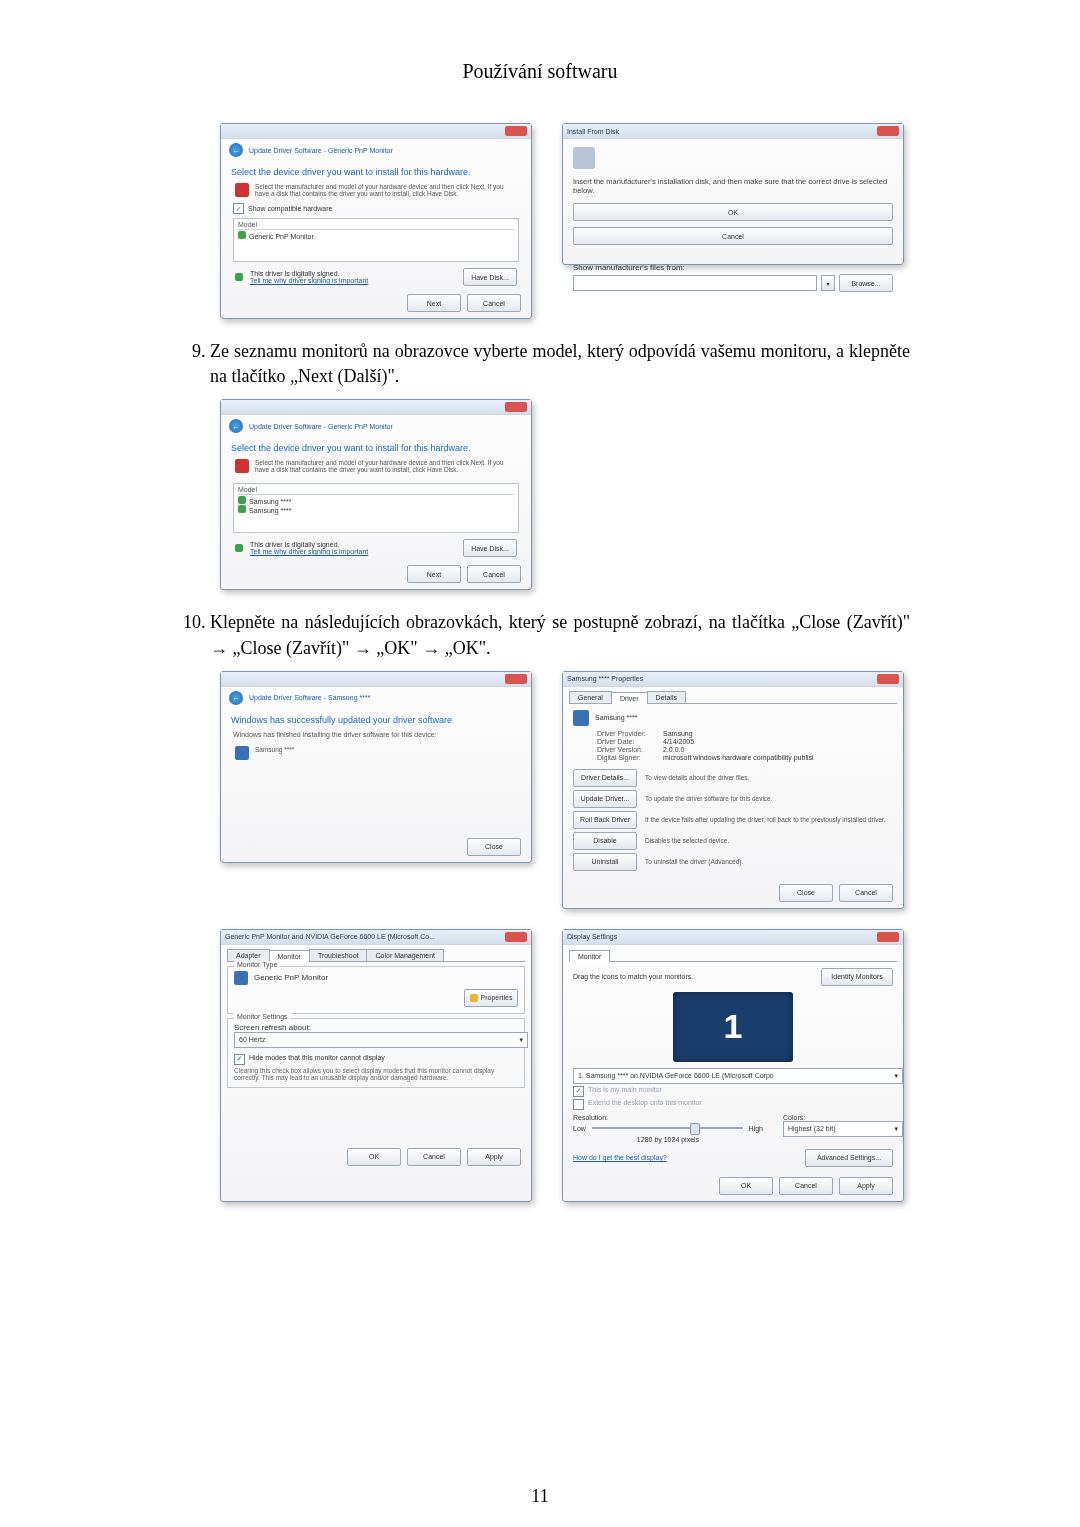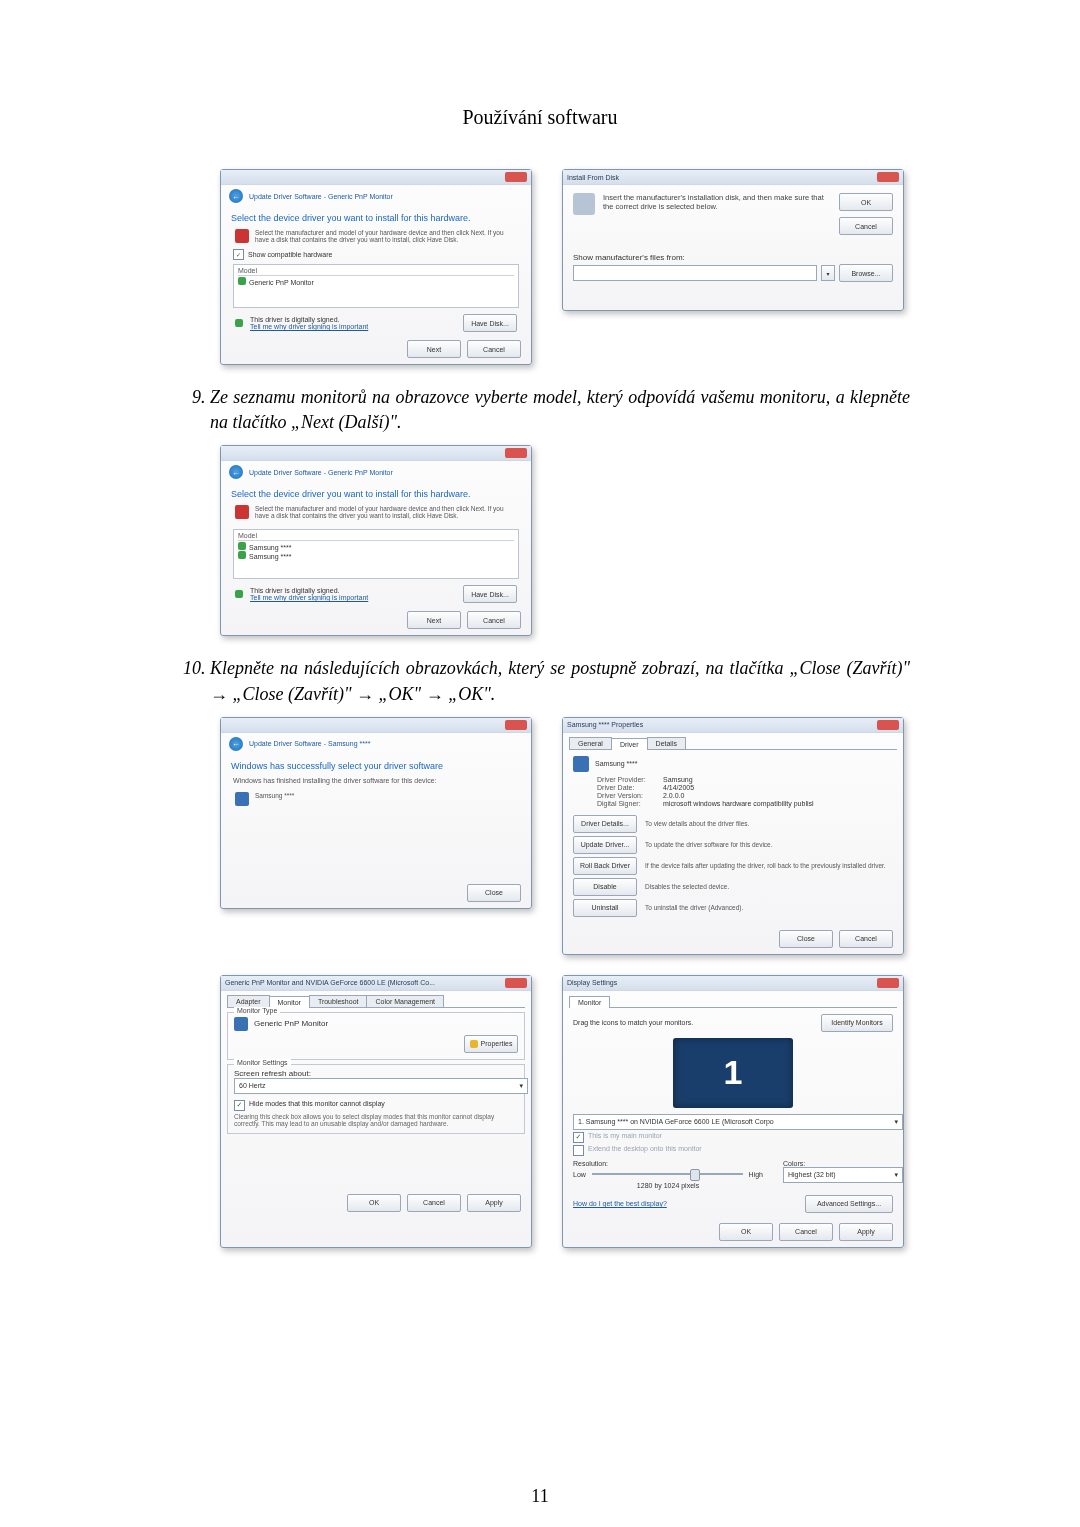"Používání softwaru" .page-title { margin-top: 46px -> none }
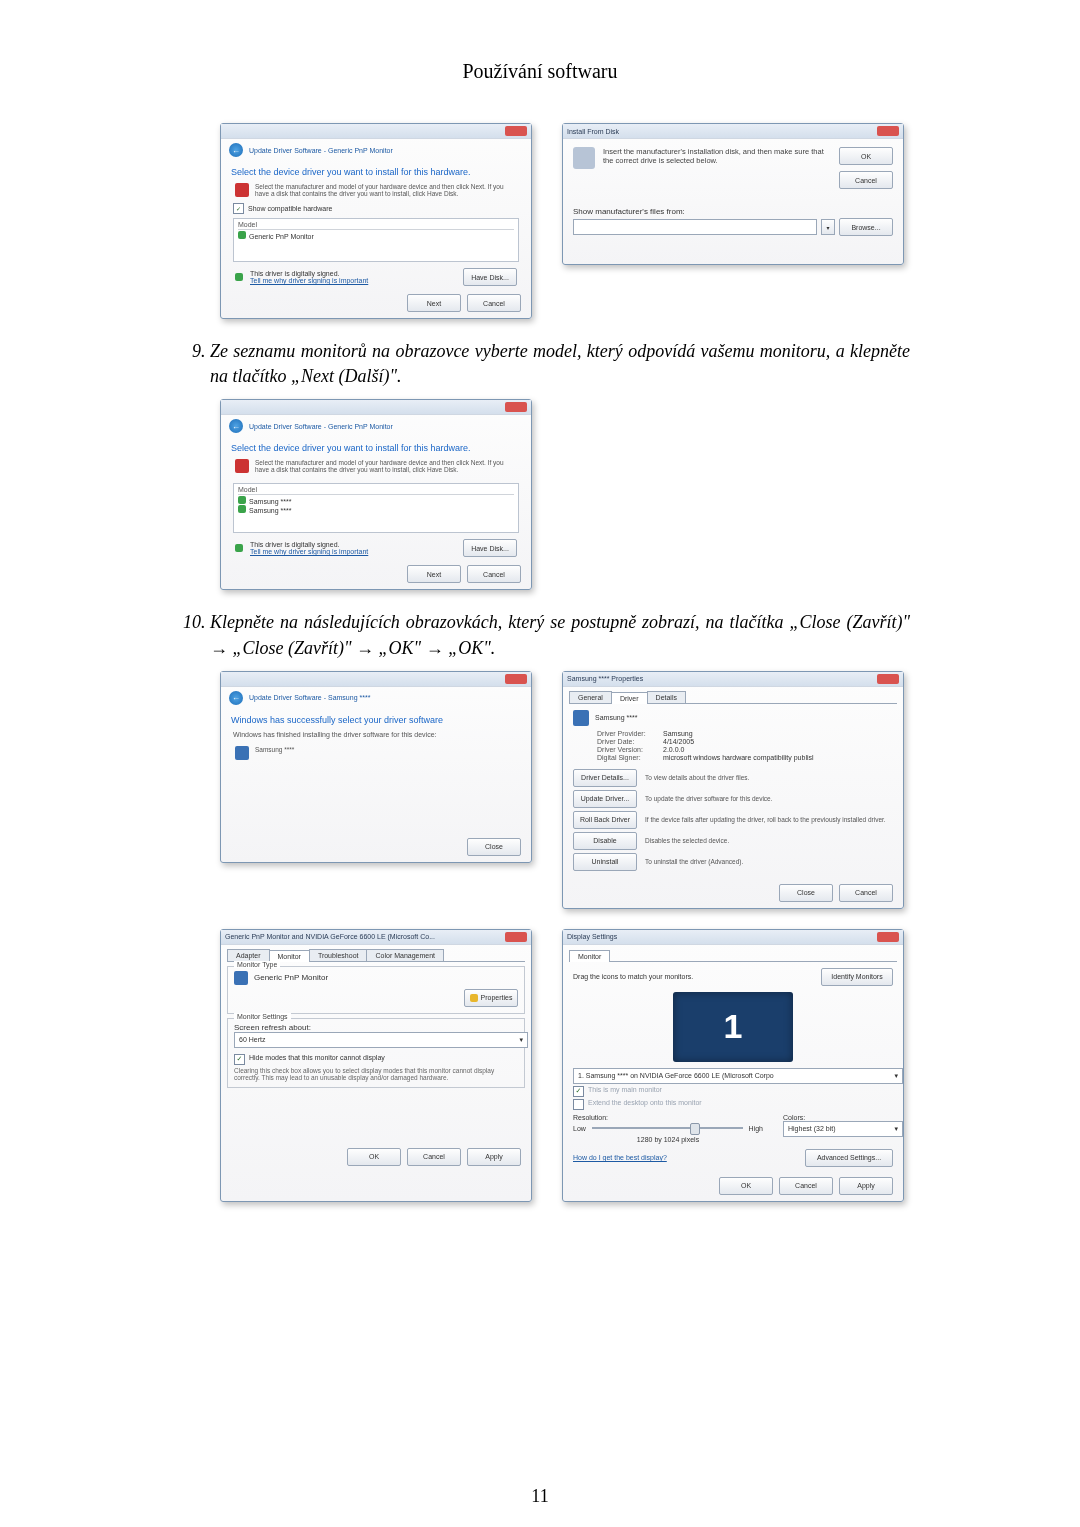"Insert the manufacturer's installation" .ifd-body { flex-direction: none -> column }
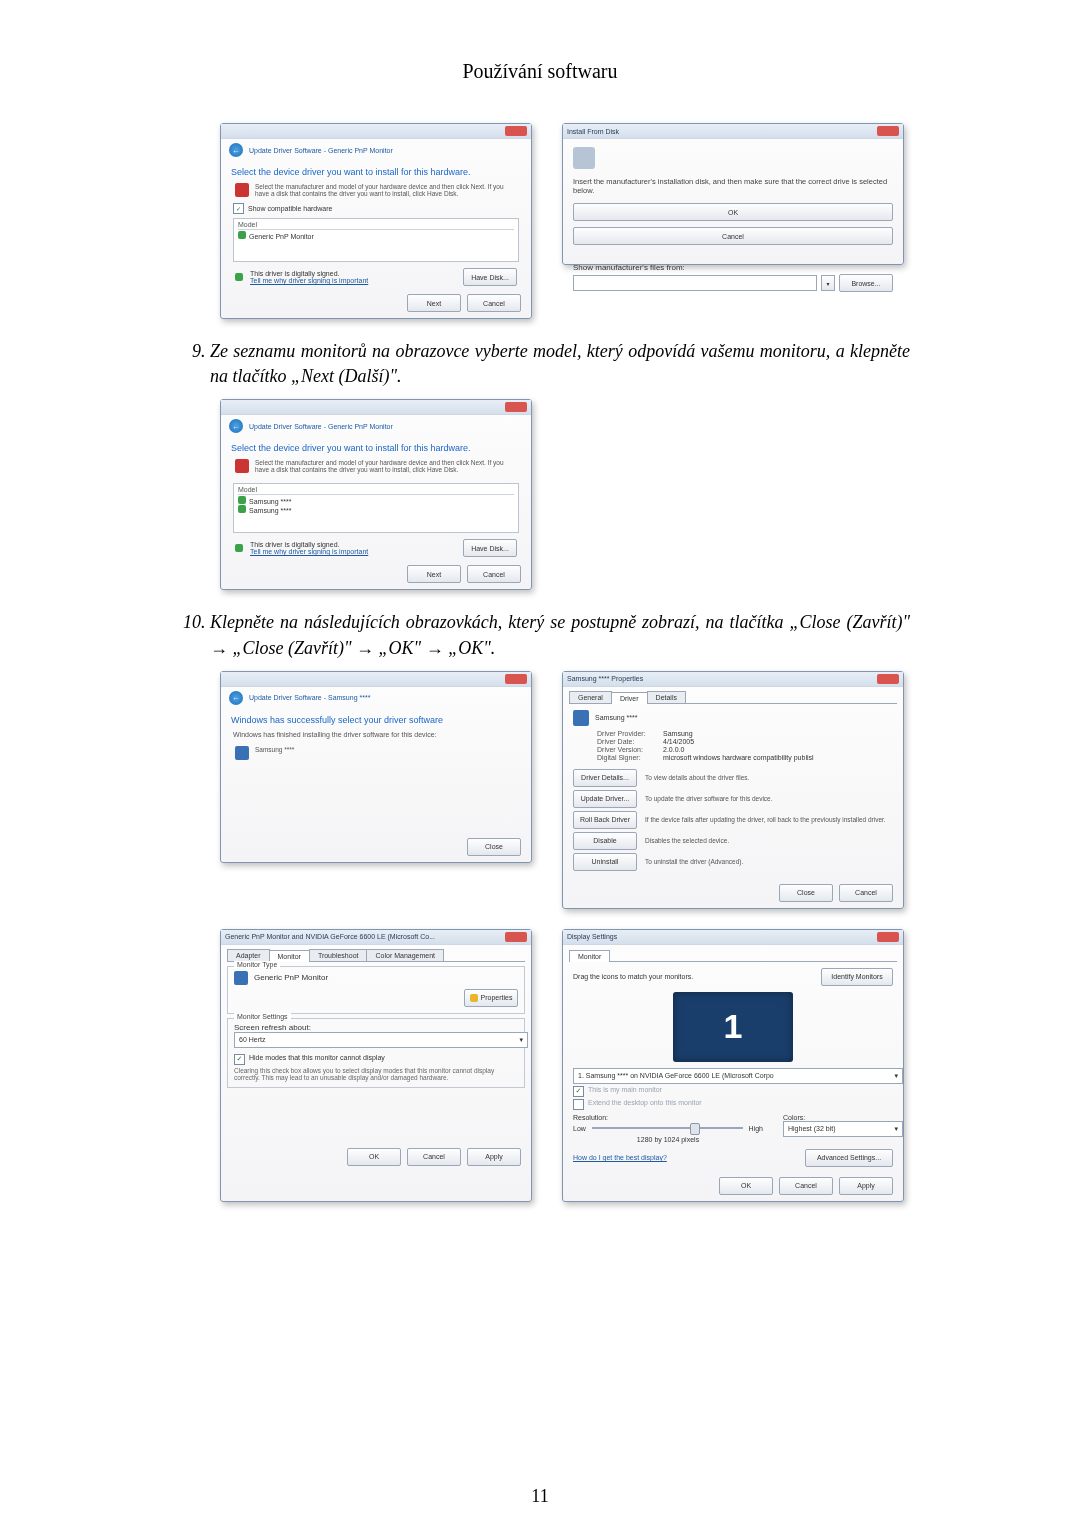"Ze seznamu monitorů na obrazovce" ol.steps > li { font-style: italic -> none }
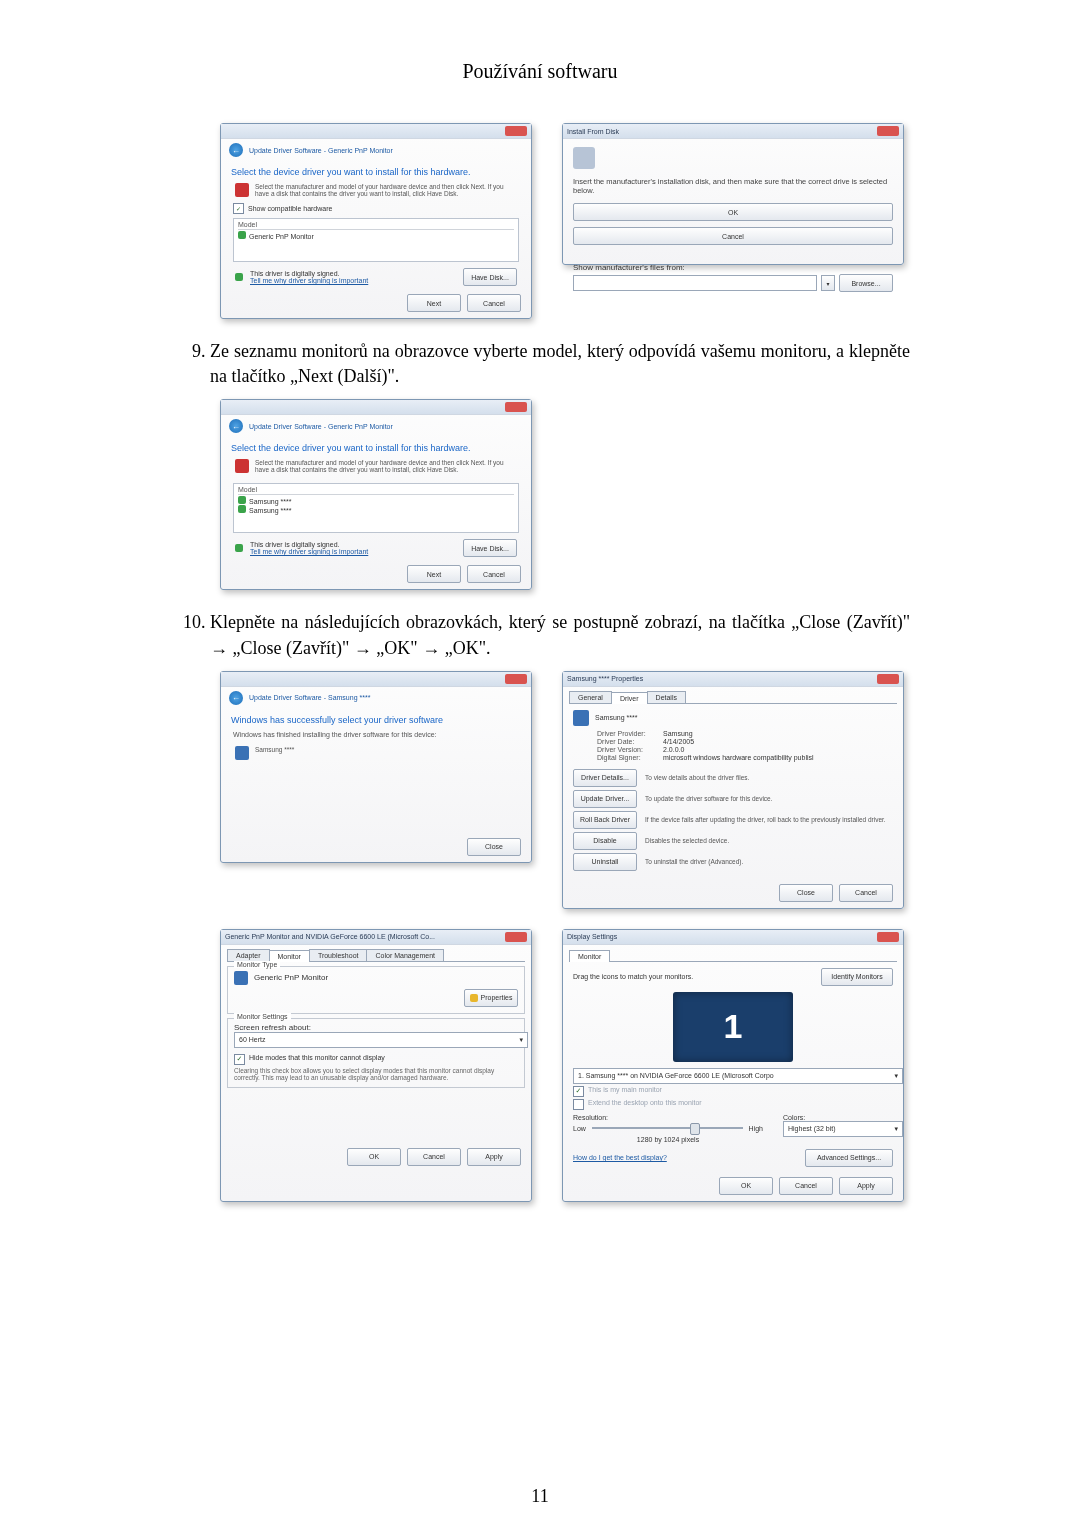"Windows has successfully select your" div.instr { text: select -> updated }
